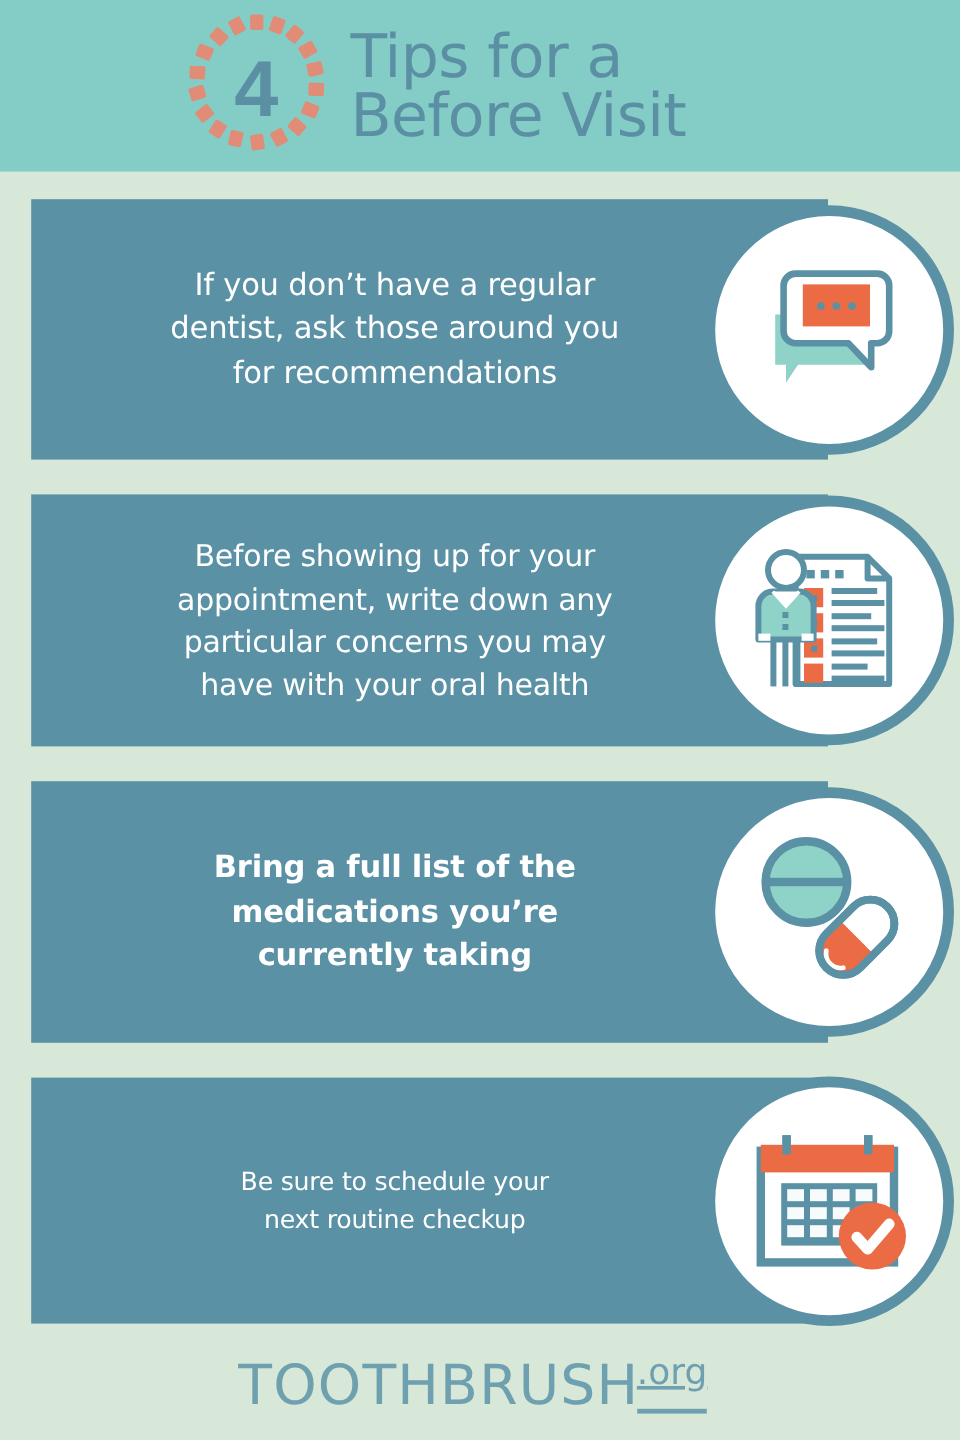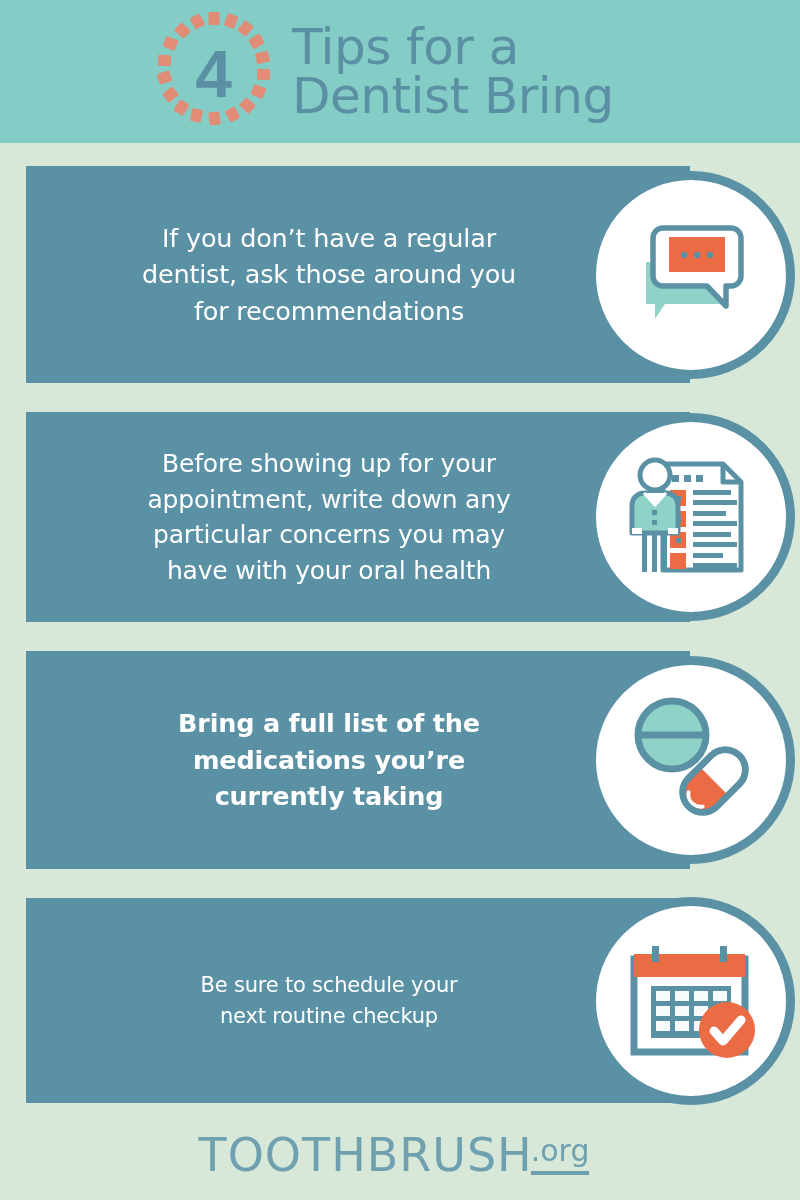"Tips for a" div.header-title { text: Dentist Bring -> Before Visit }
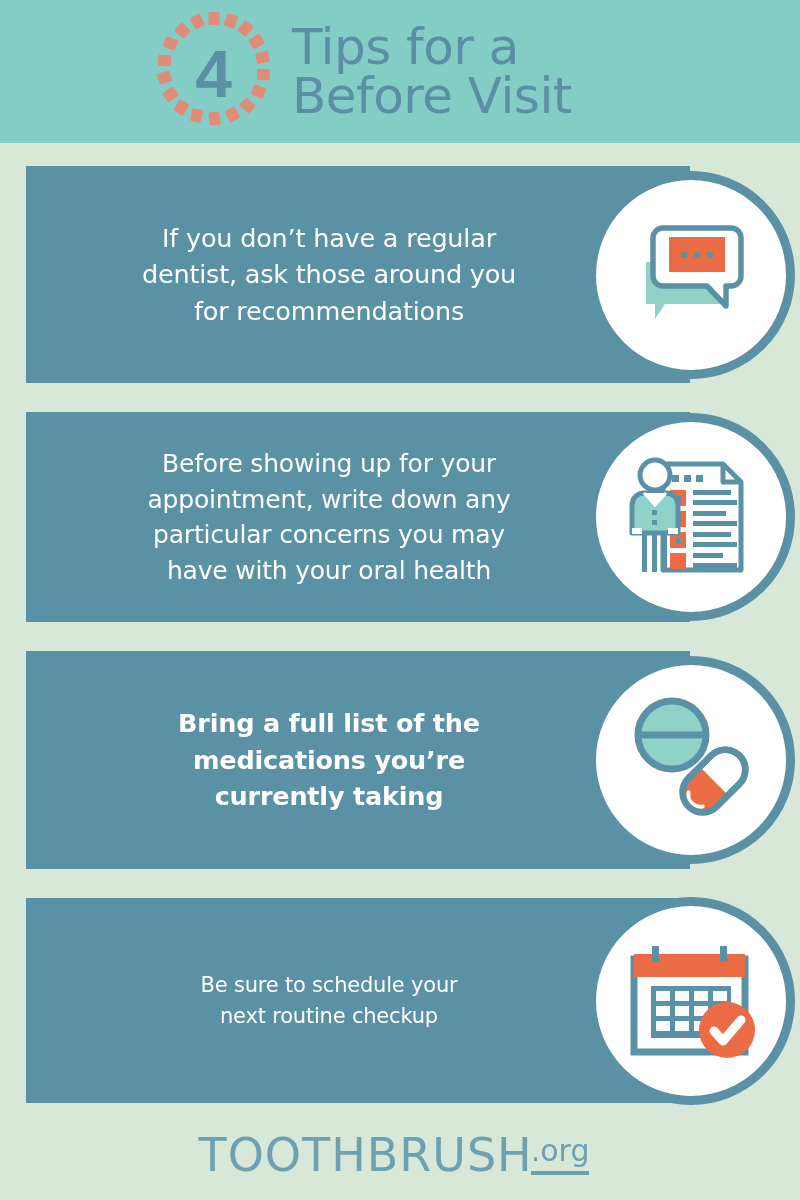".org" .logo-suffix { padding-bottom: 5px -> 15px; text-decoration: none -> underline }
